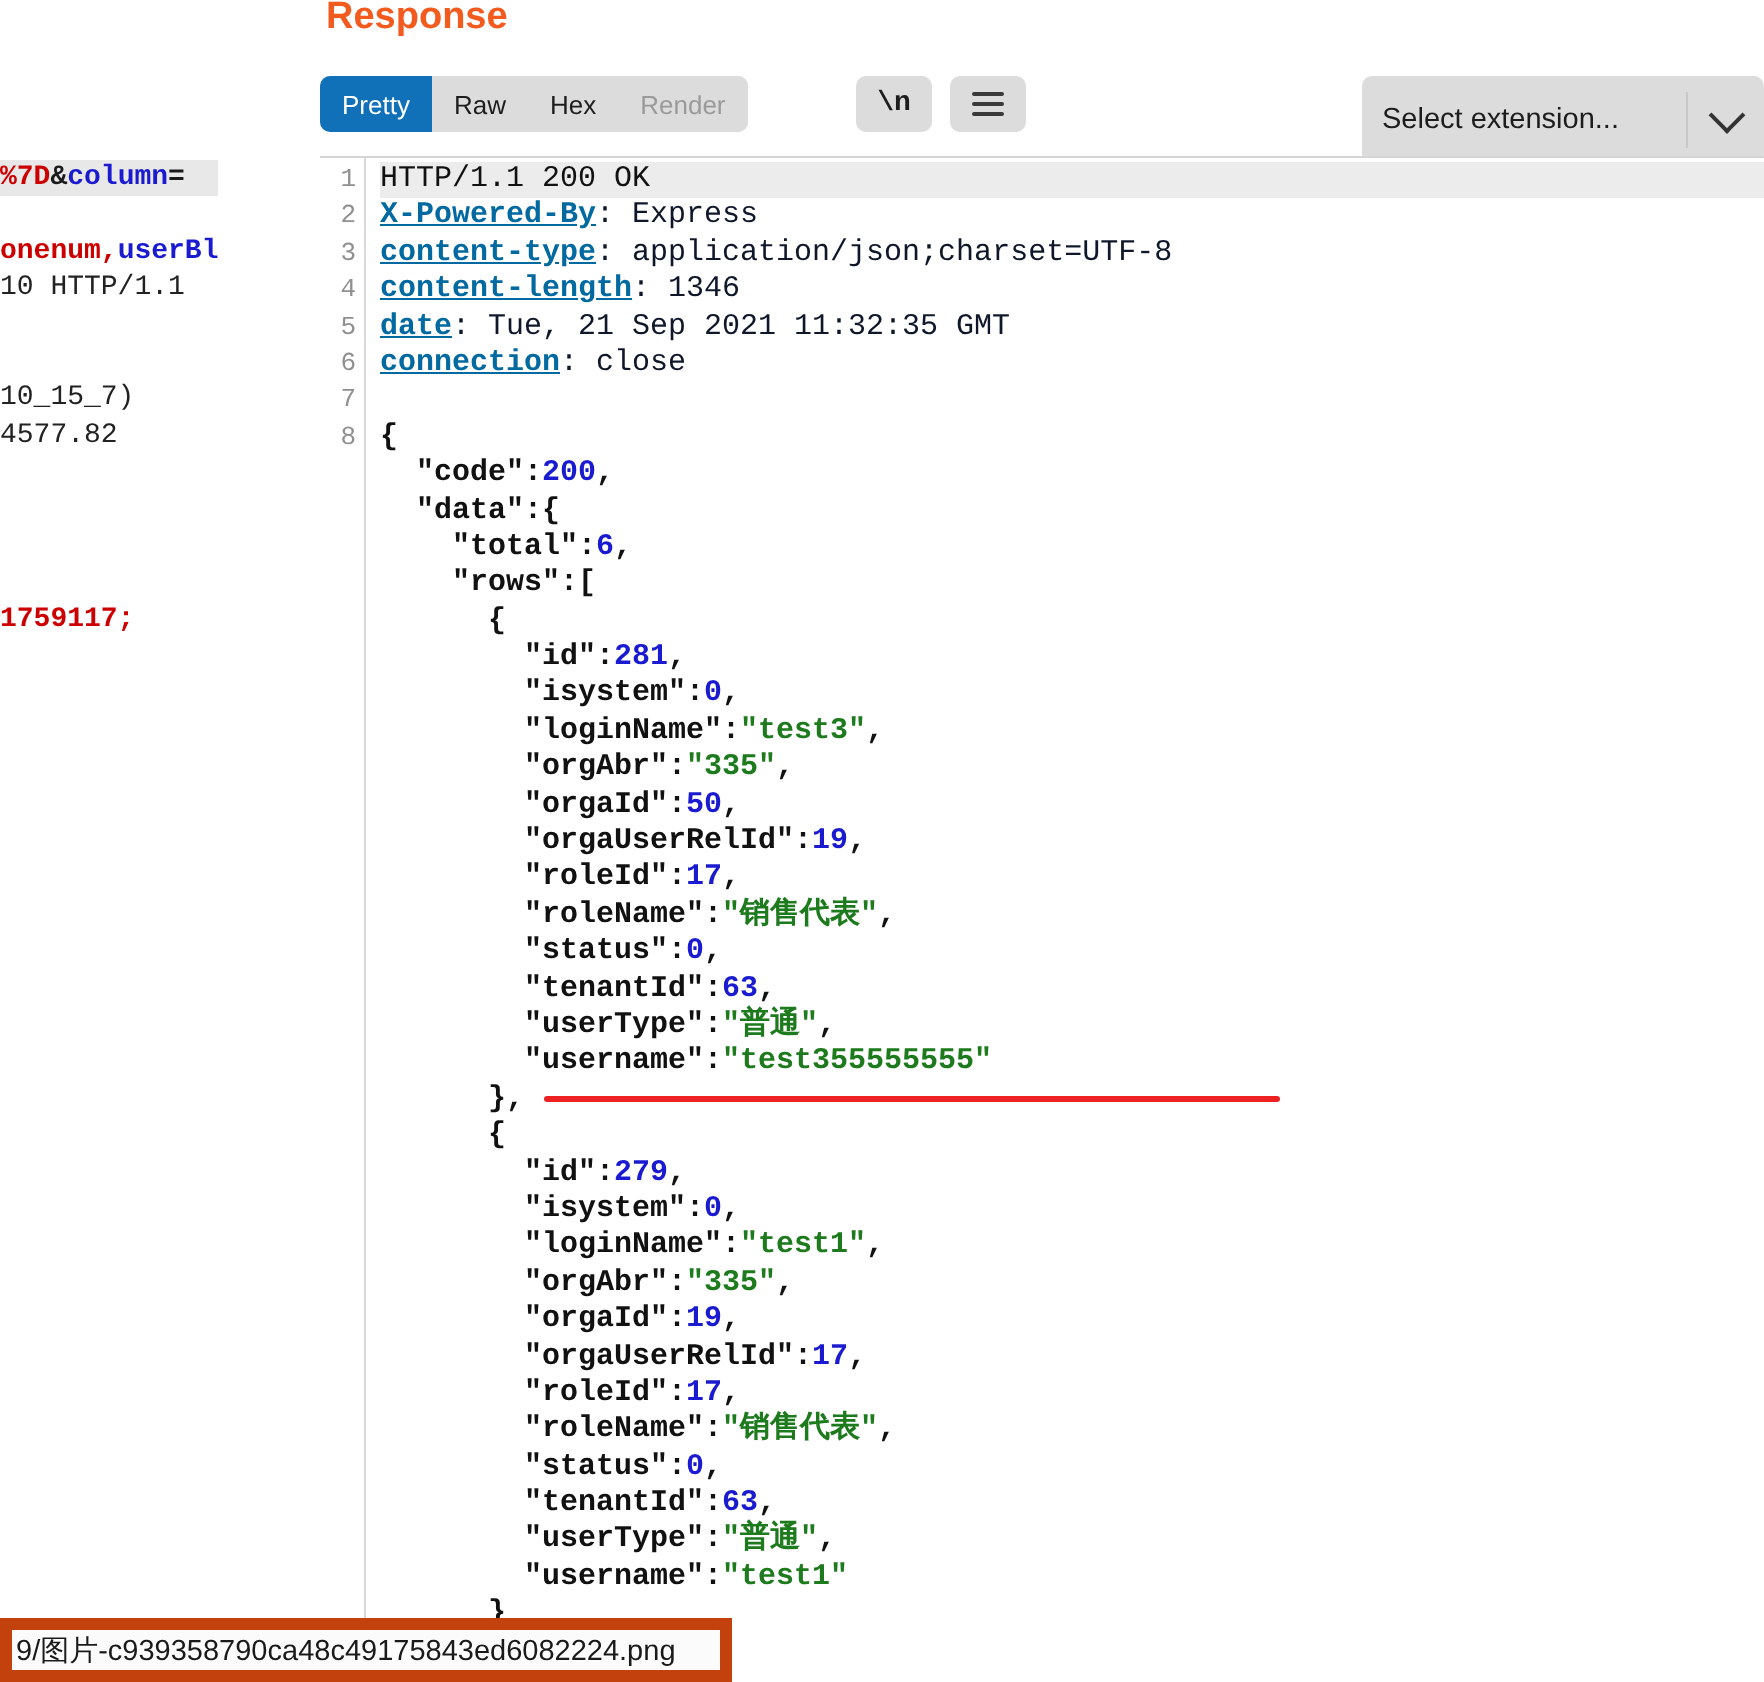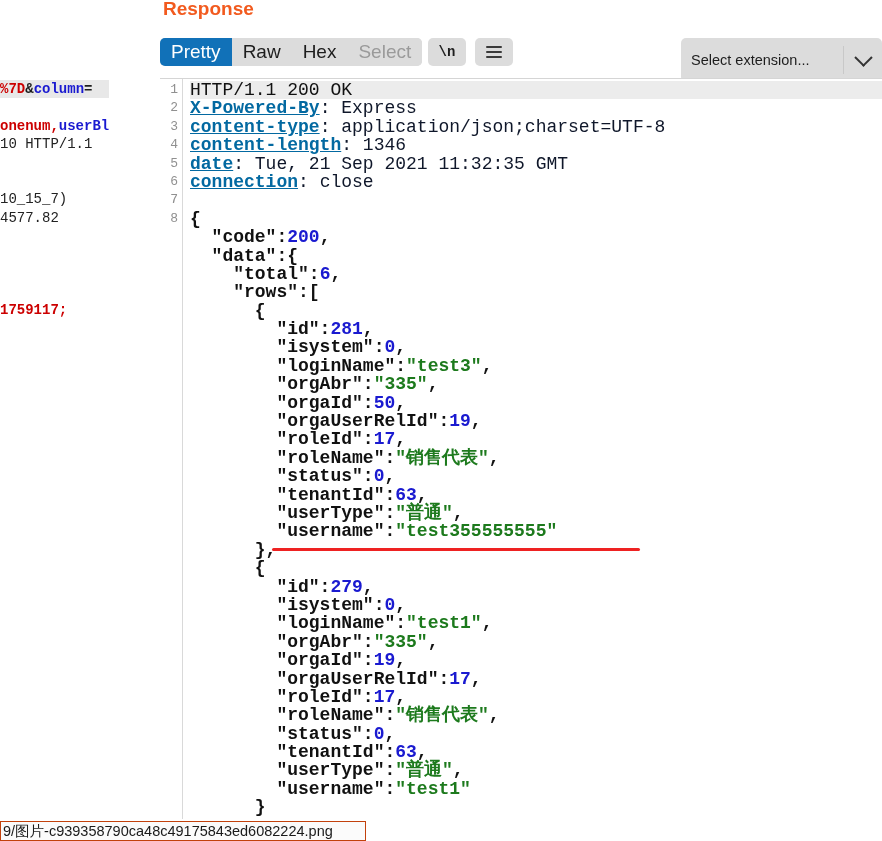"Pretty" .seg-btn { font-size: 19px -> 13px }
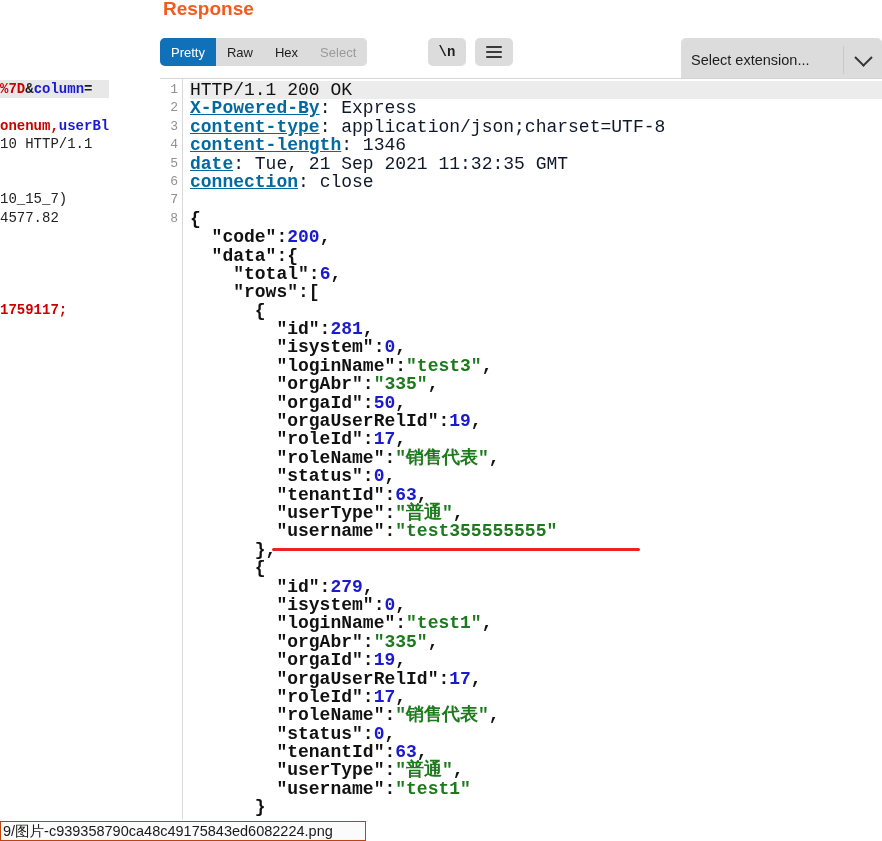"Select" div.seg-btn { text: Select -> Render }
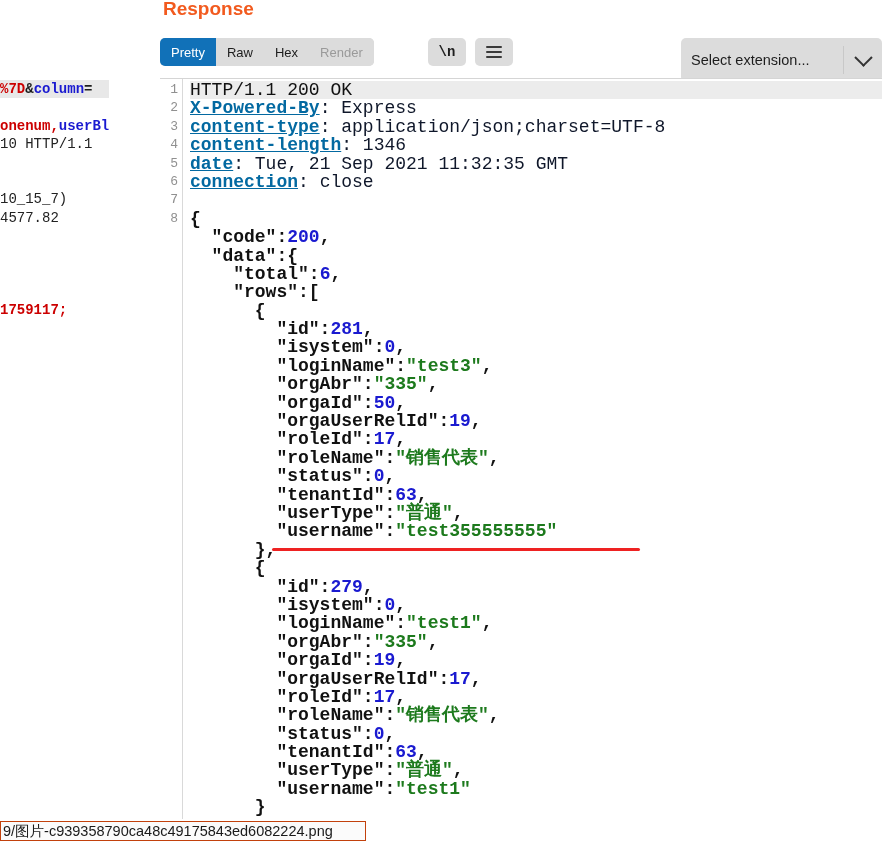"HTTP/1.1 200 OK" #code { font-size: 18px -> 15px }
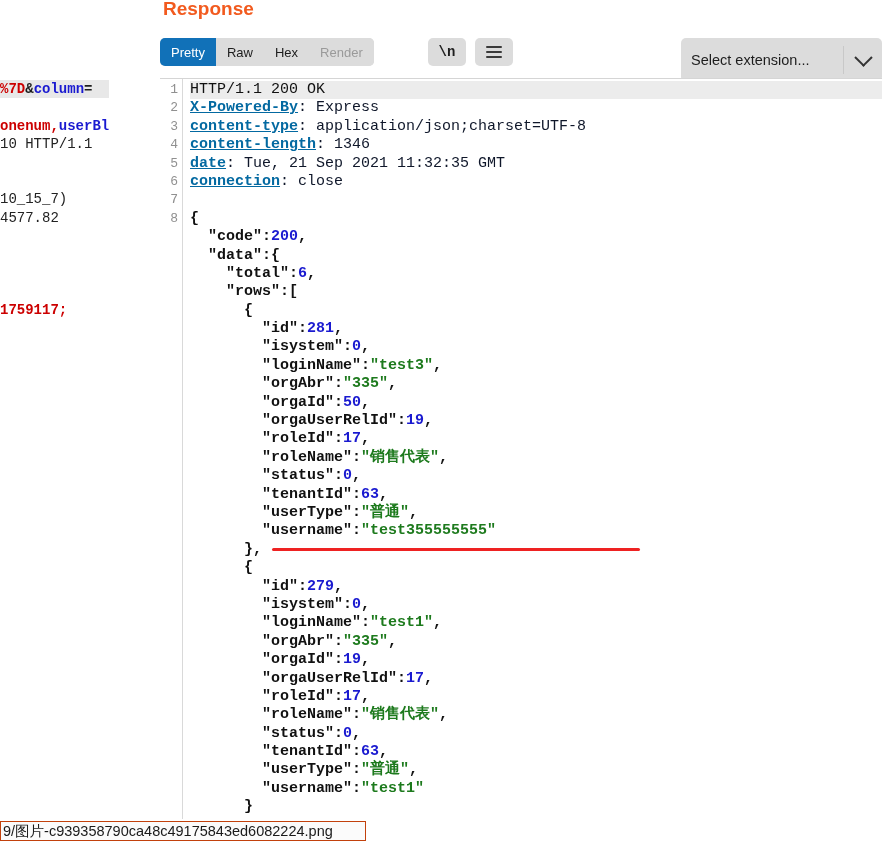"9/图片-c939358790ca48c49175843ed6082224.pn" #status-bar { border: 1px solid #c2410c -> 6px solid #c2410c; height: 20px -> 32px }
